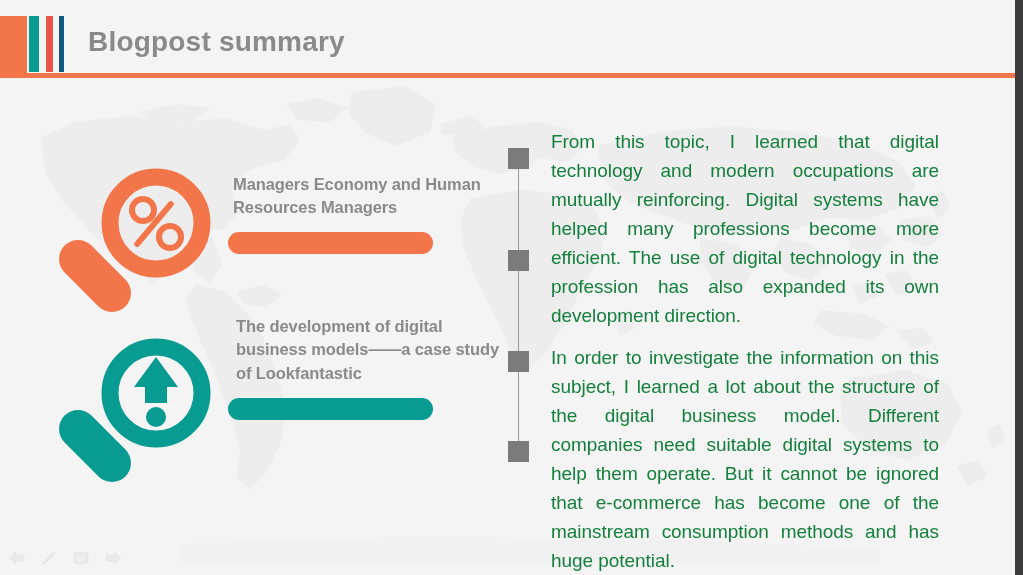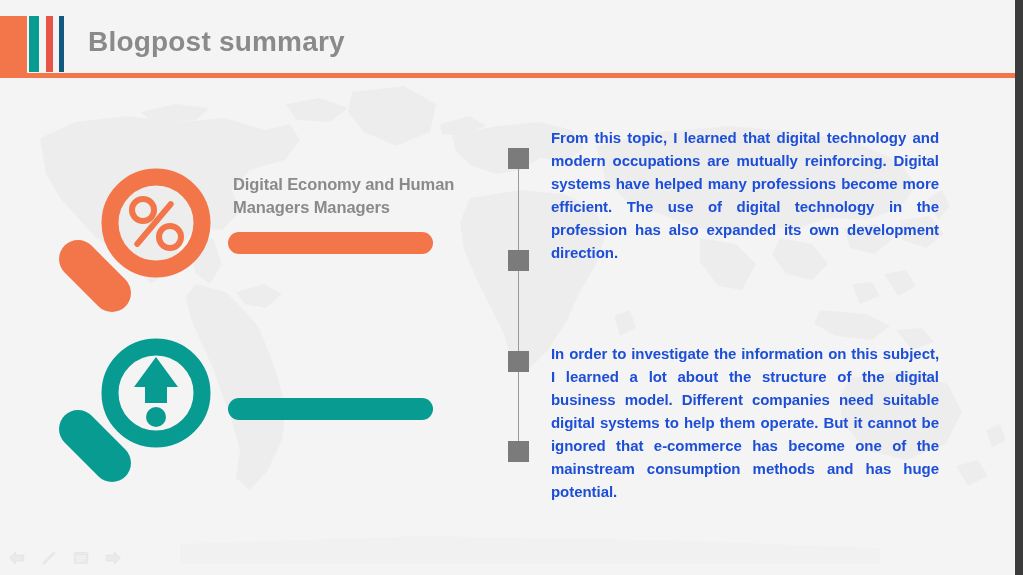"From this topic, I learned" .body-para { color: #1d4ed8 -> #15803d; font-size: 15px -> 19px; font-weight: bold -> none }
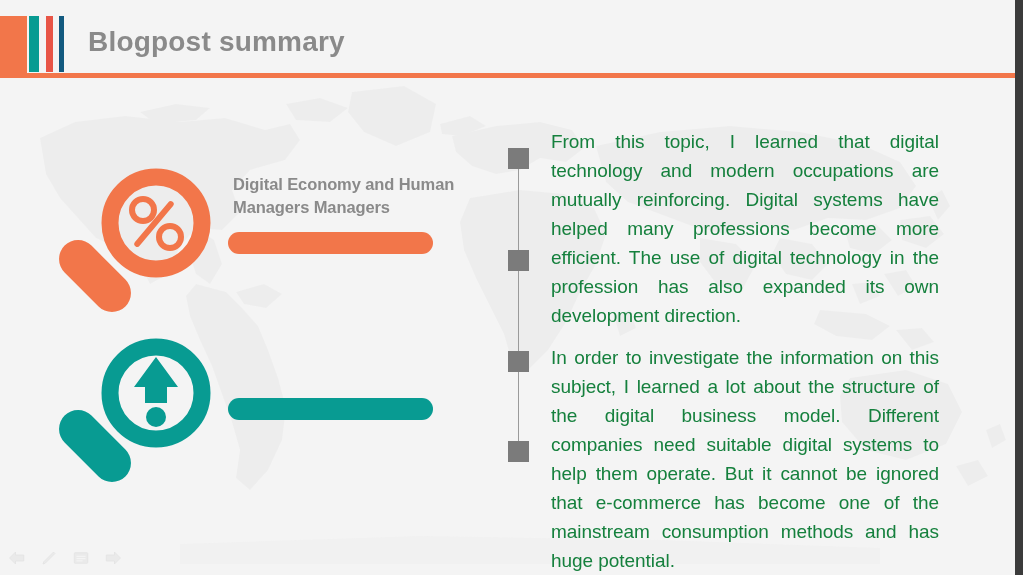"Digital Economy and Human Managers" div.item-heading { text: Digital Economy and Human Managers -> Managers Economy and Human Resources }
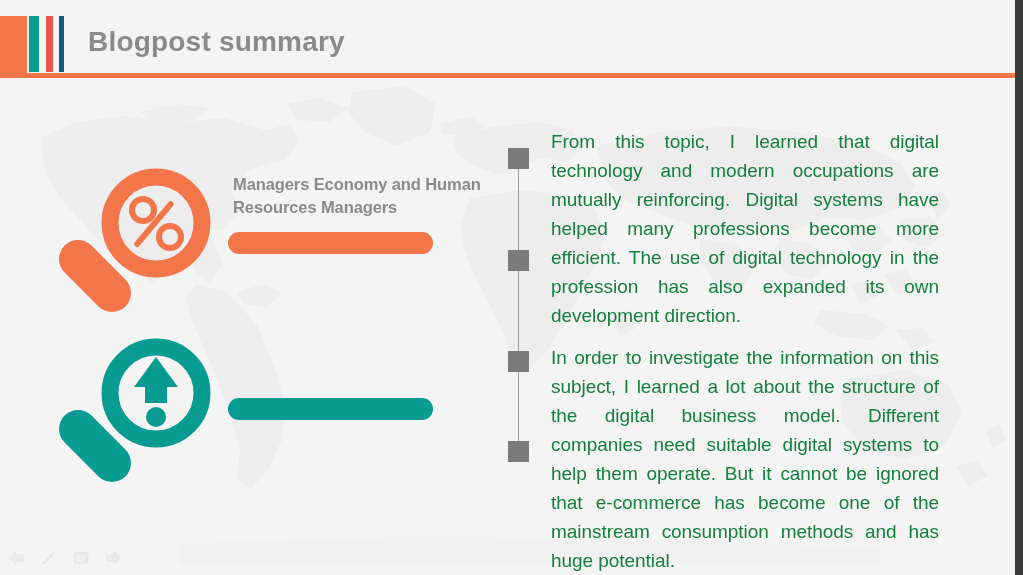"The development of digital business" div.item-heading { html: none -> <div>The development of digital business models——a case study of Lookfantastic</div> }
